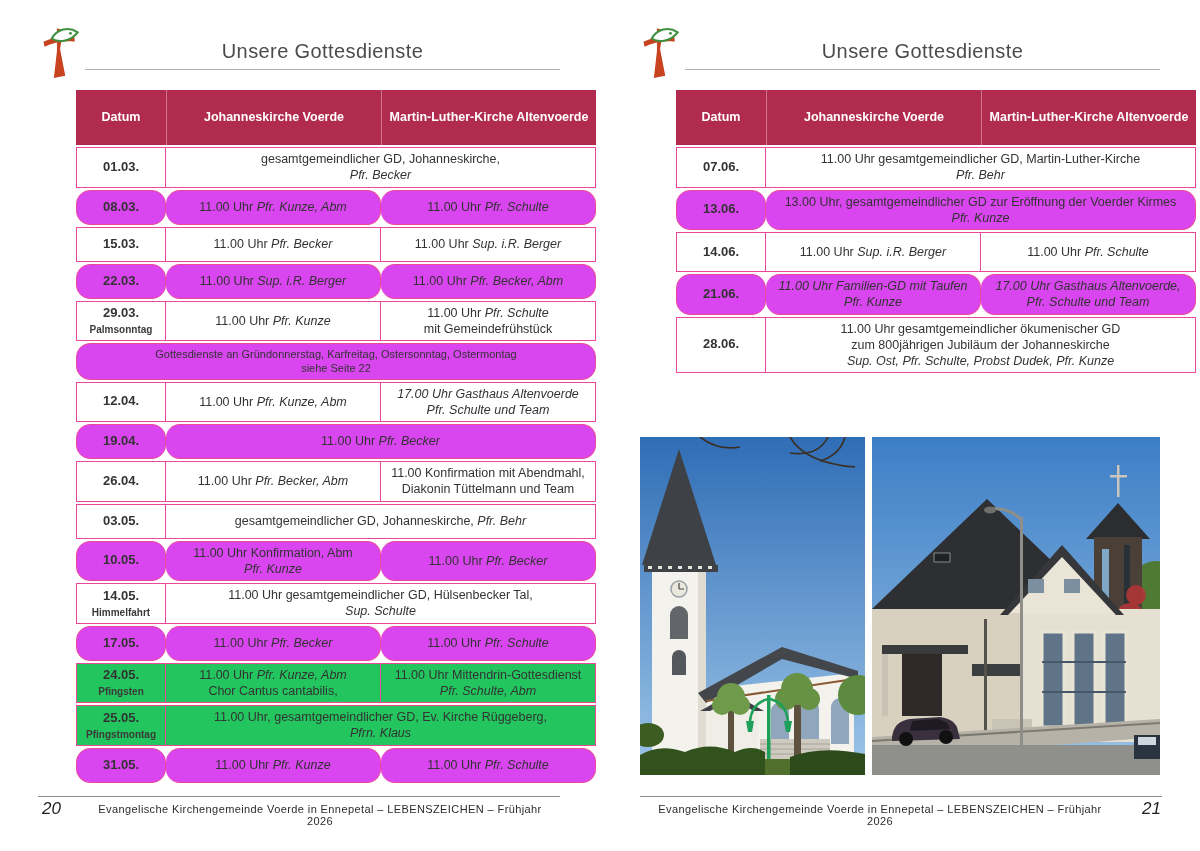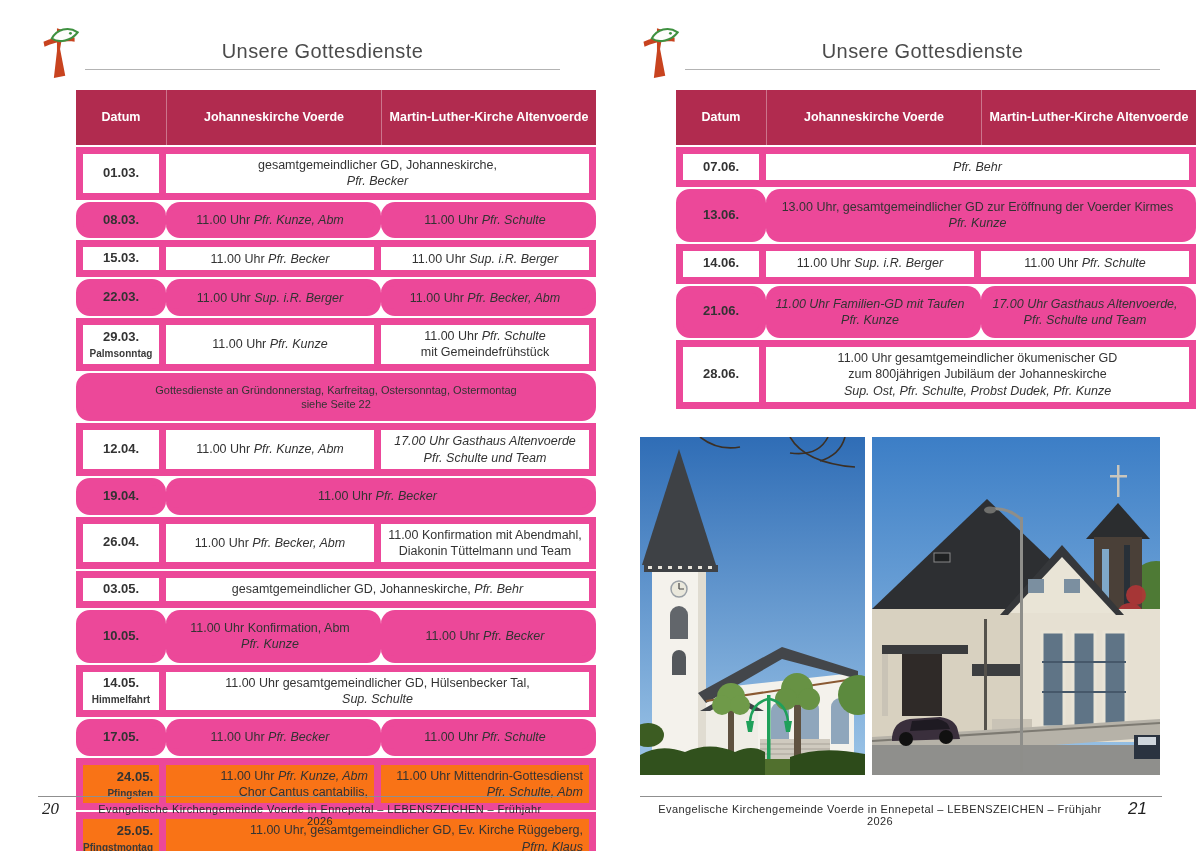"01.03." .cell { border: 7px solid #ec4899 -> 1px solid #ec4899 }
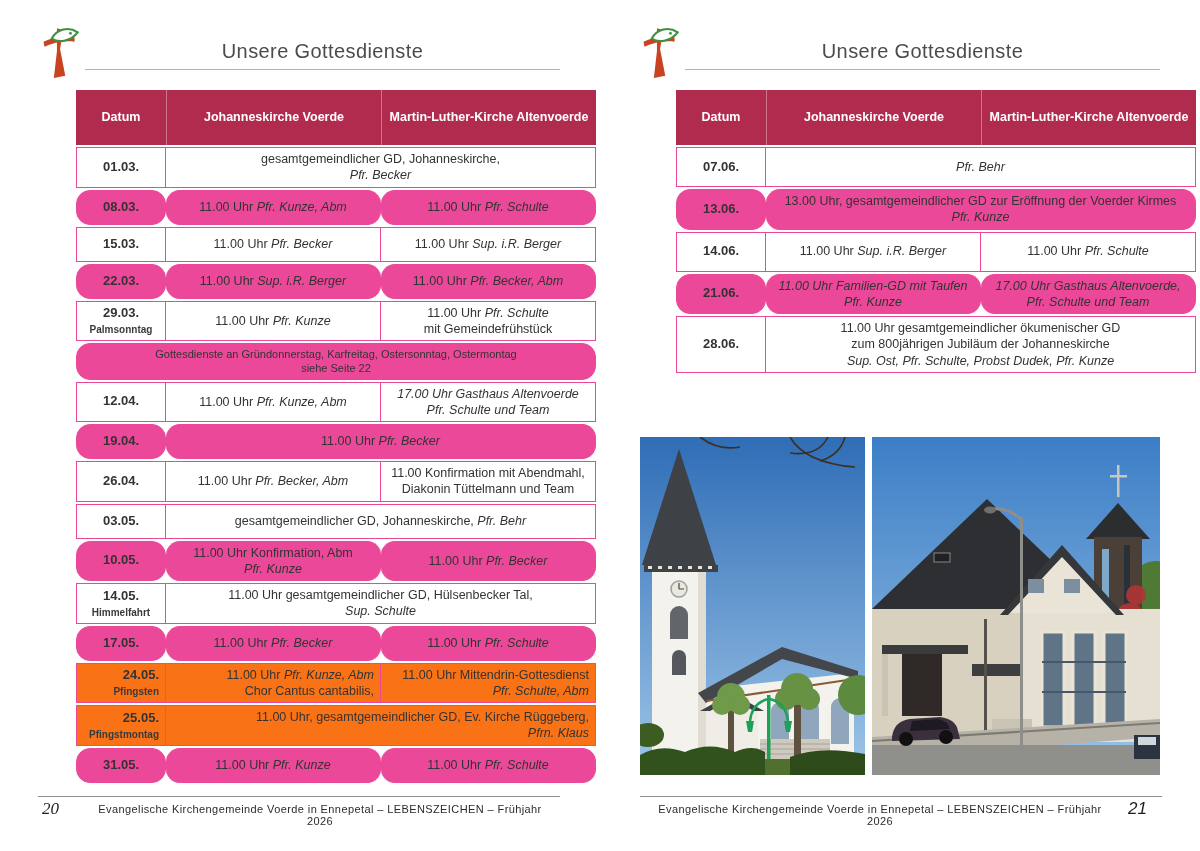"11.00 Uhr gesamtgemeindlicher GD," span.ln { html: none -> <span><span>11.00 Uhr gesamtgemeindlicher GD, Martin-Luther-Kirche</span></span> }
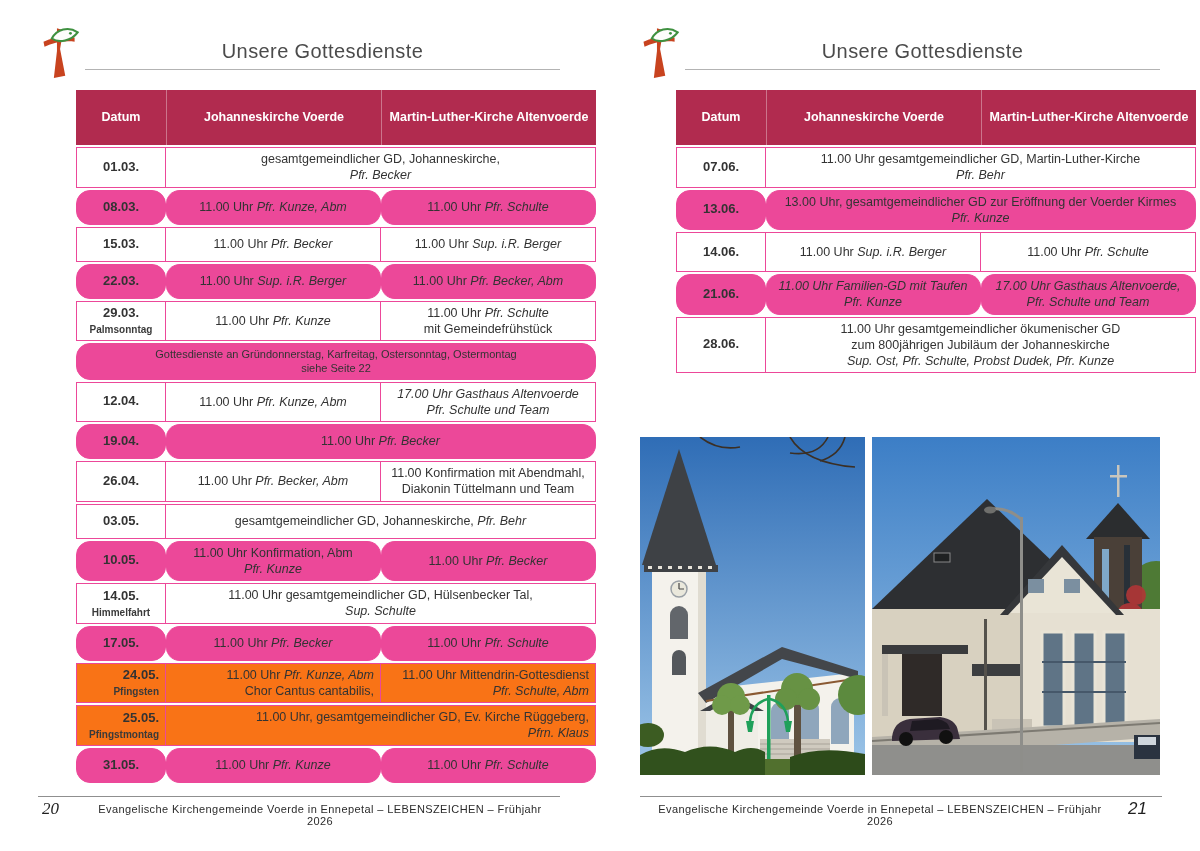"08.03." .bg-gray .cell { background: #ec4899 -> #d946ef }
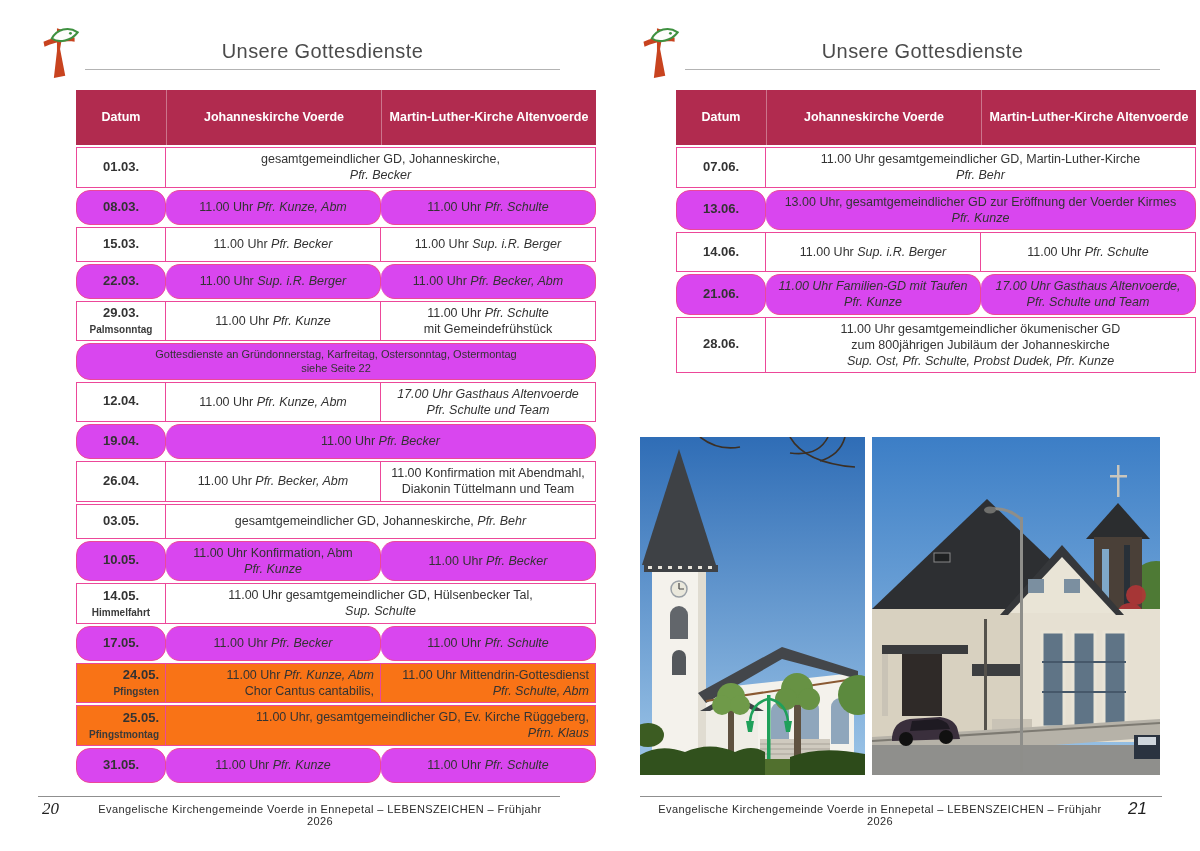"24.05." .bg-pink .cell { align-items: flex-end -> none; background: #f97316 -> #22c55e }
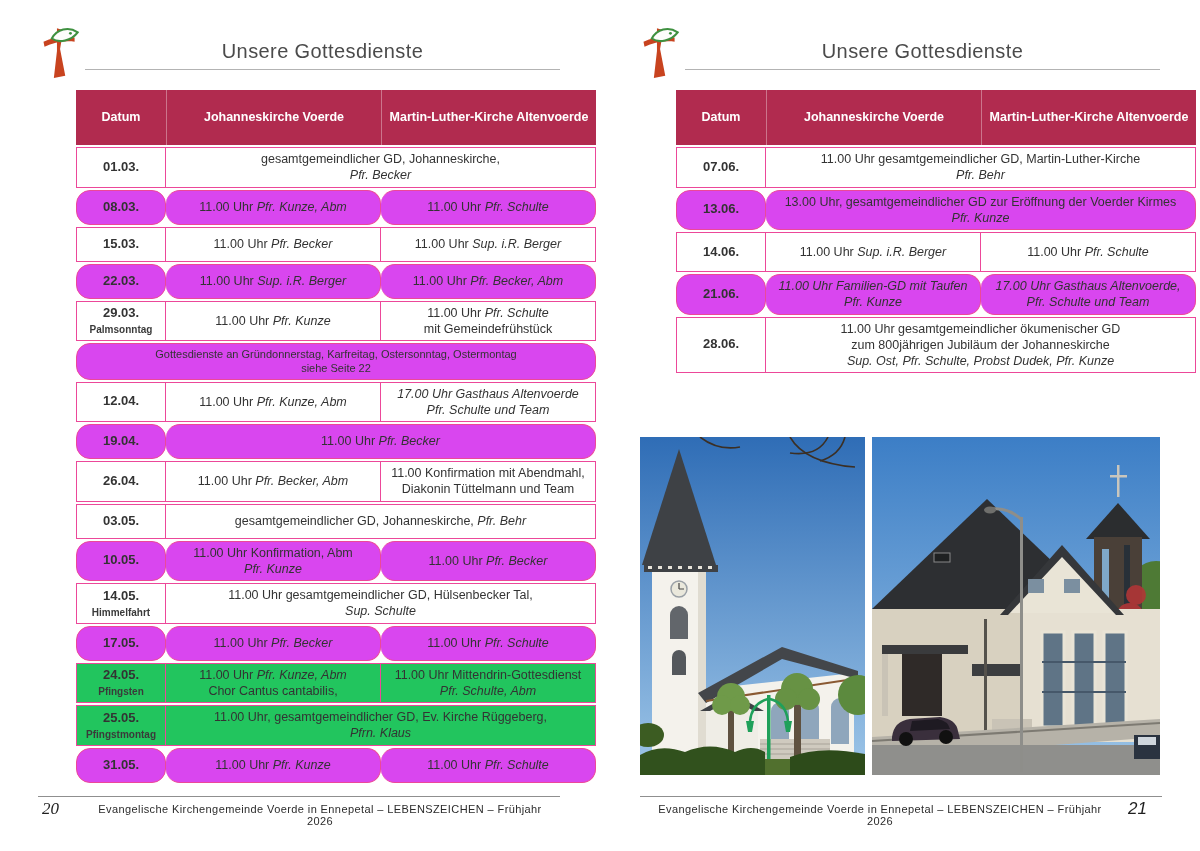"20" .page0 .pagenum { font-family: Liberation Serif, serif -> none }
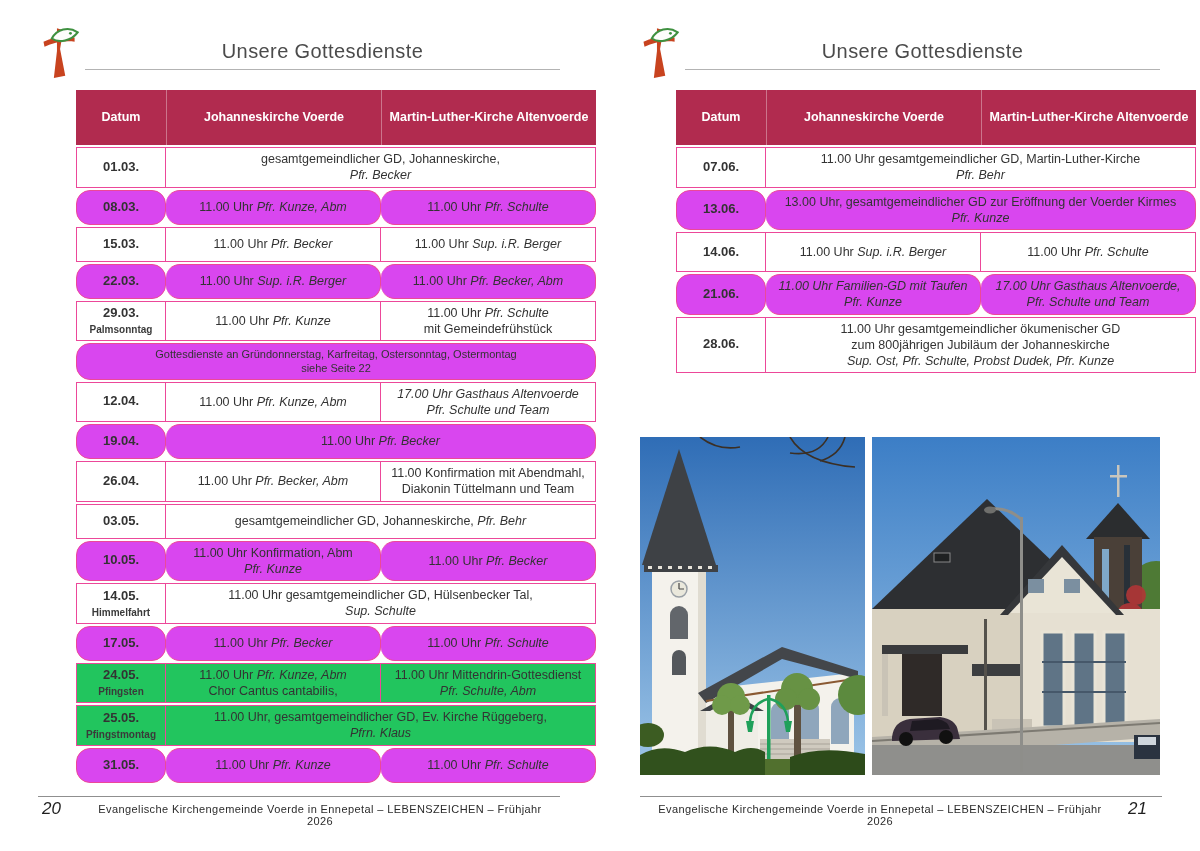"21" .page1 .pagenum { right: 53px -> 39px }
